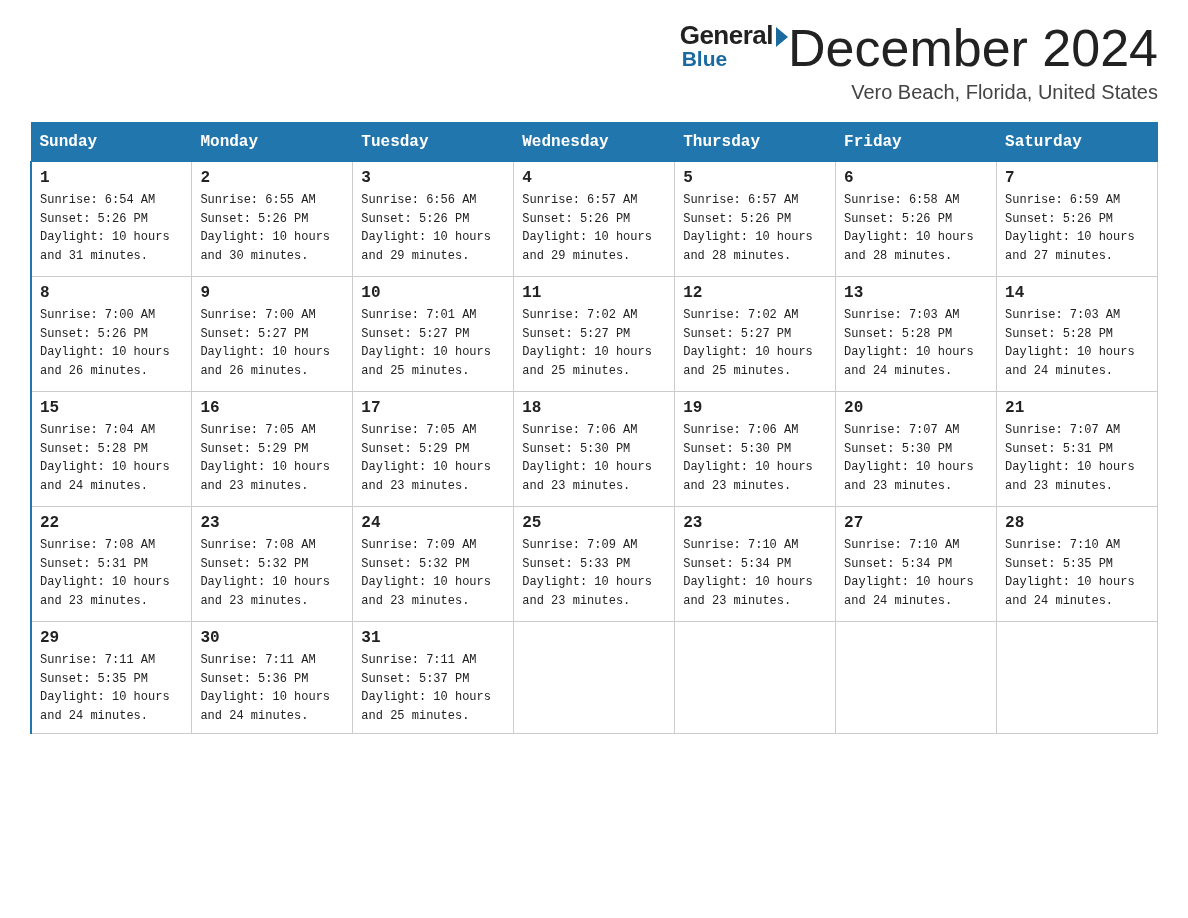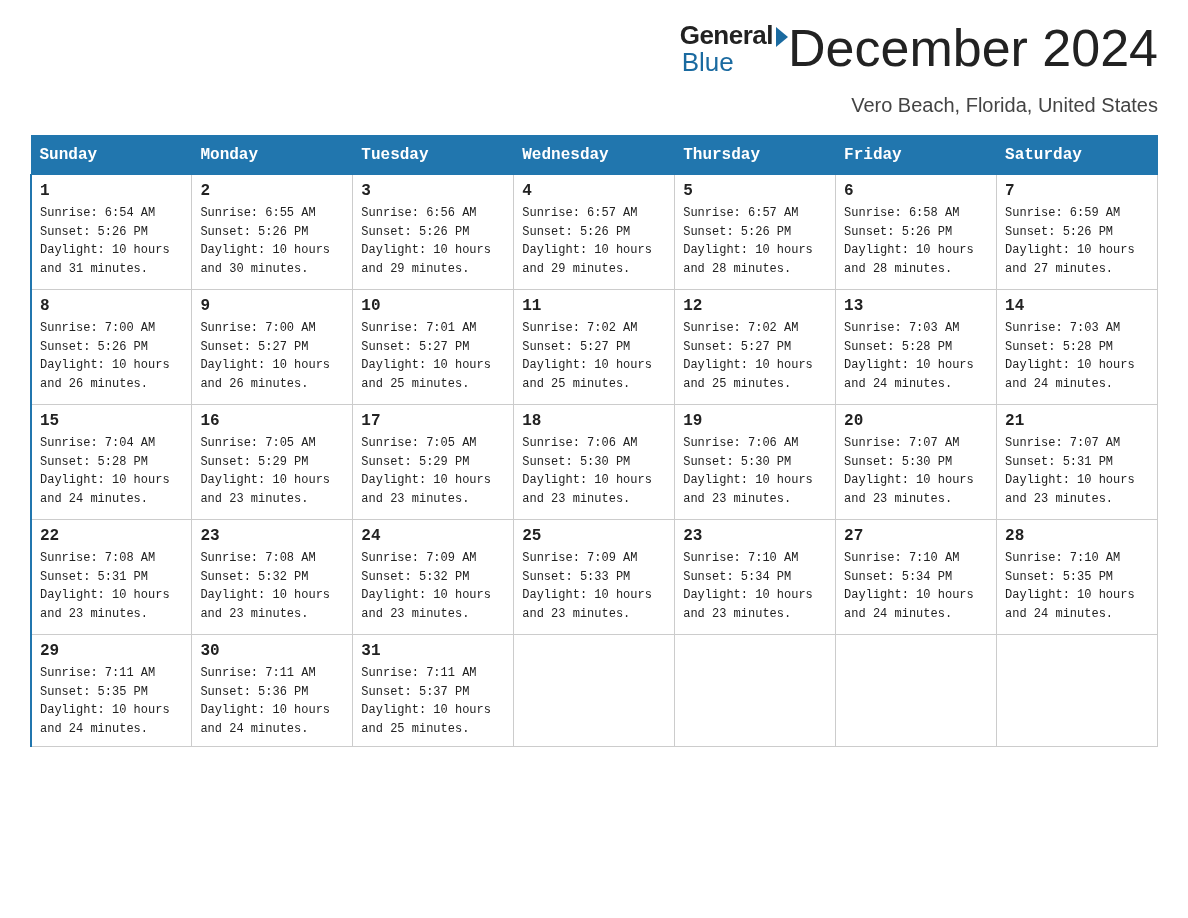"Blue" .logo-blue { font-size: 26px -> 21px; font-weight: normal -> bold }
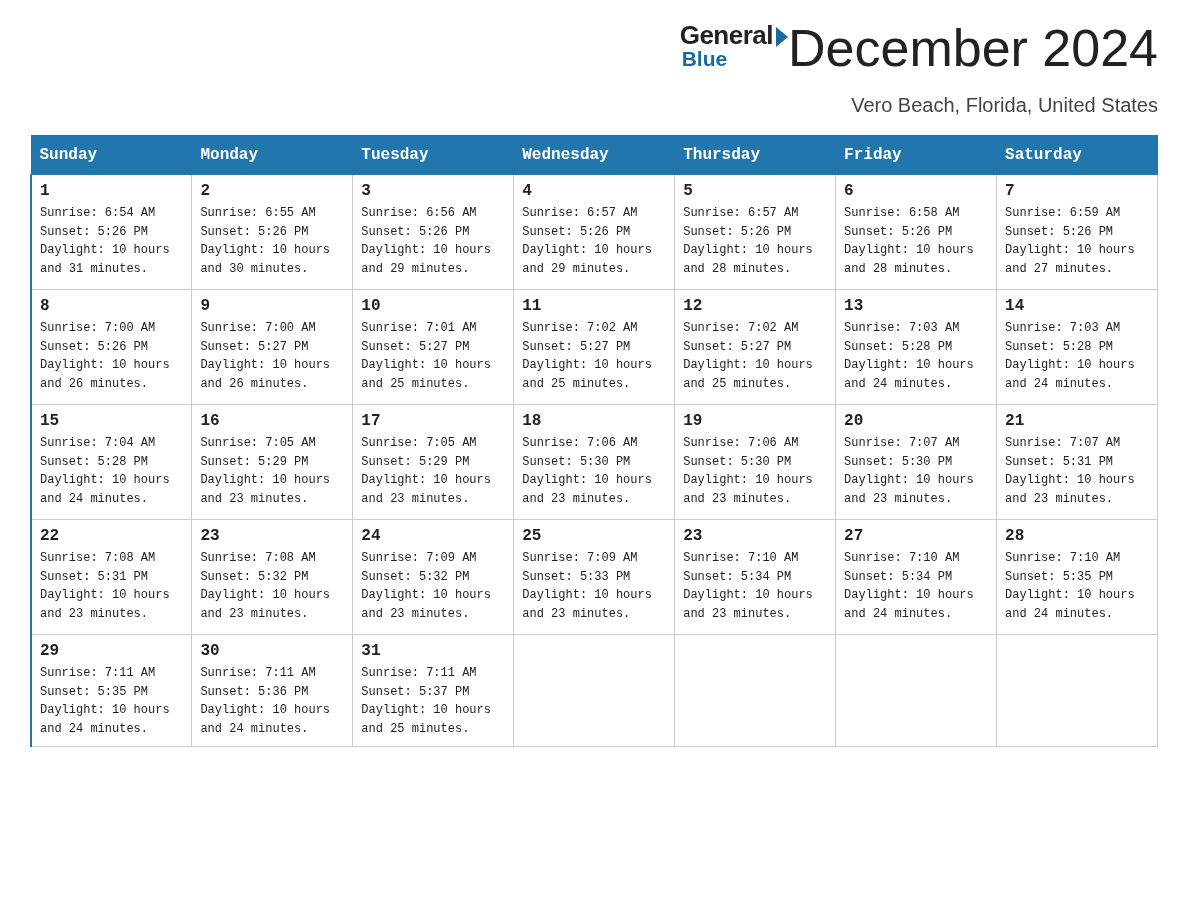"Vero Beach, Florida, United States" .calendar-subtitle { margin-top: 17px -> 4px }
